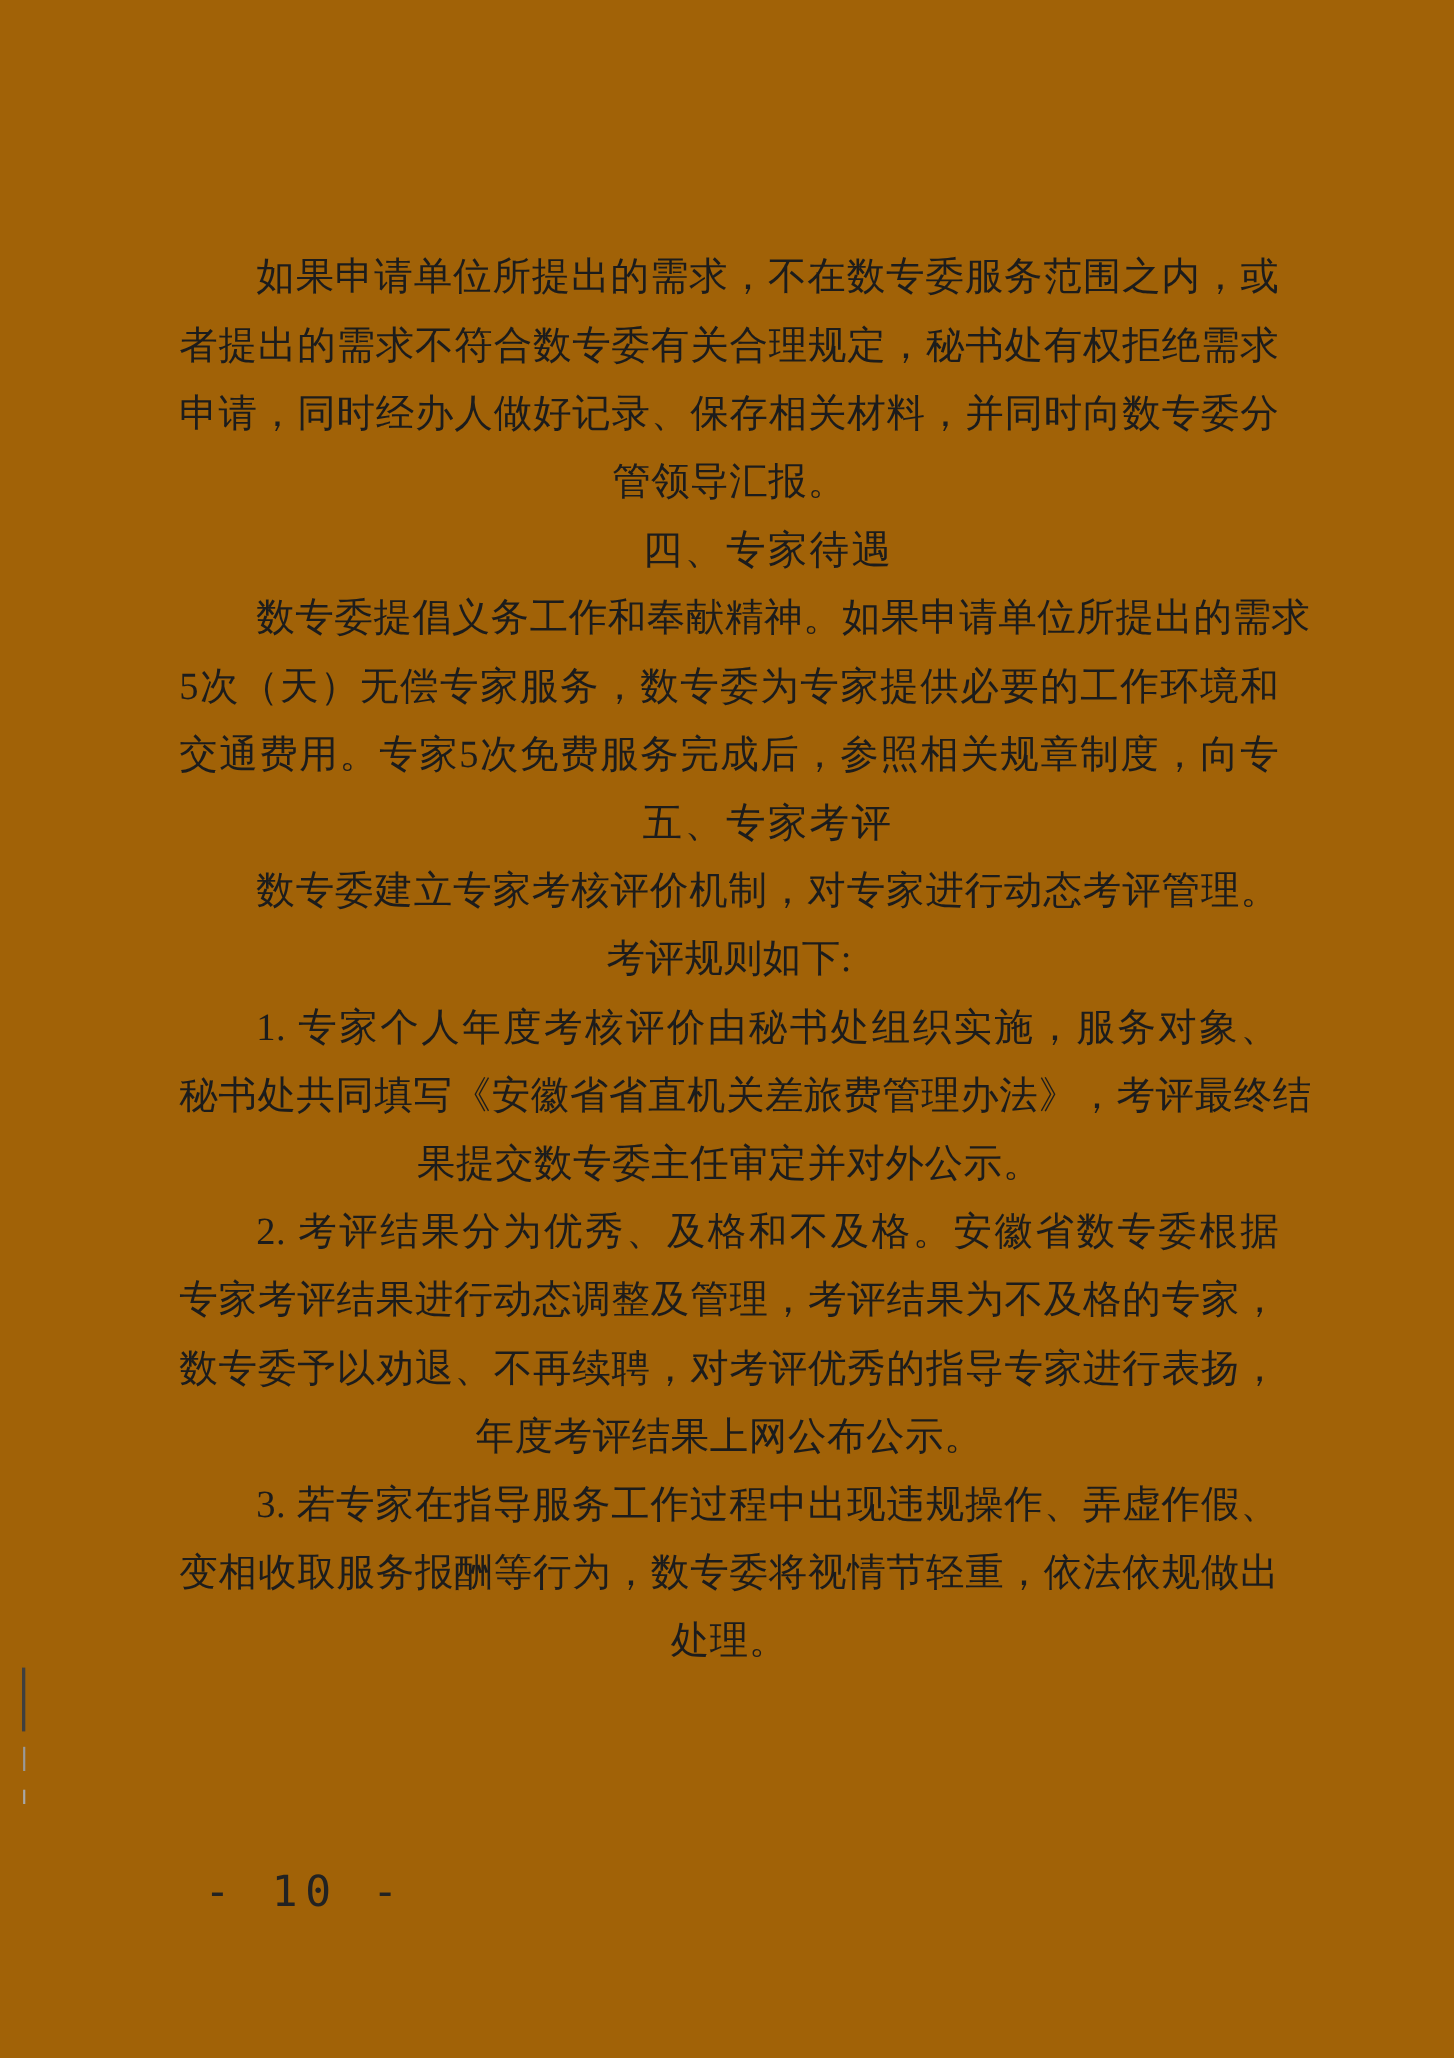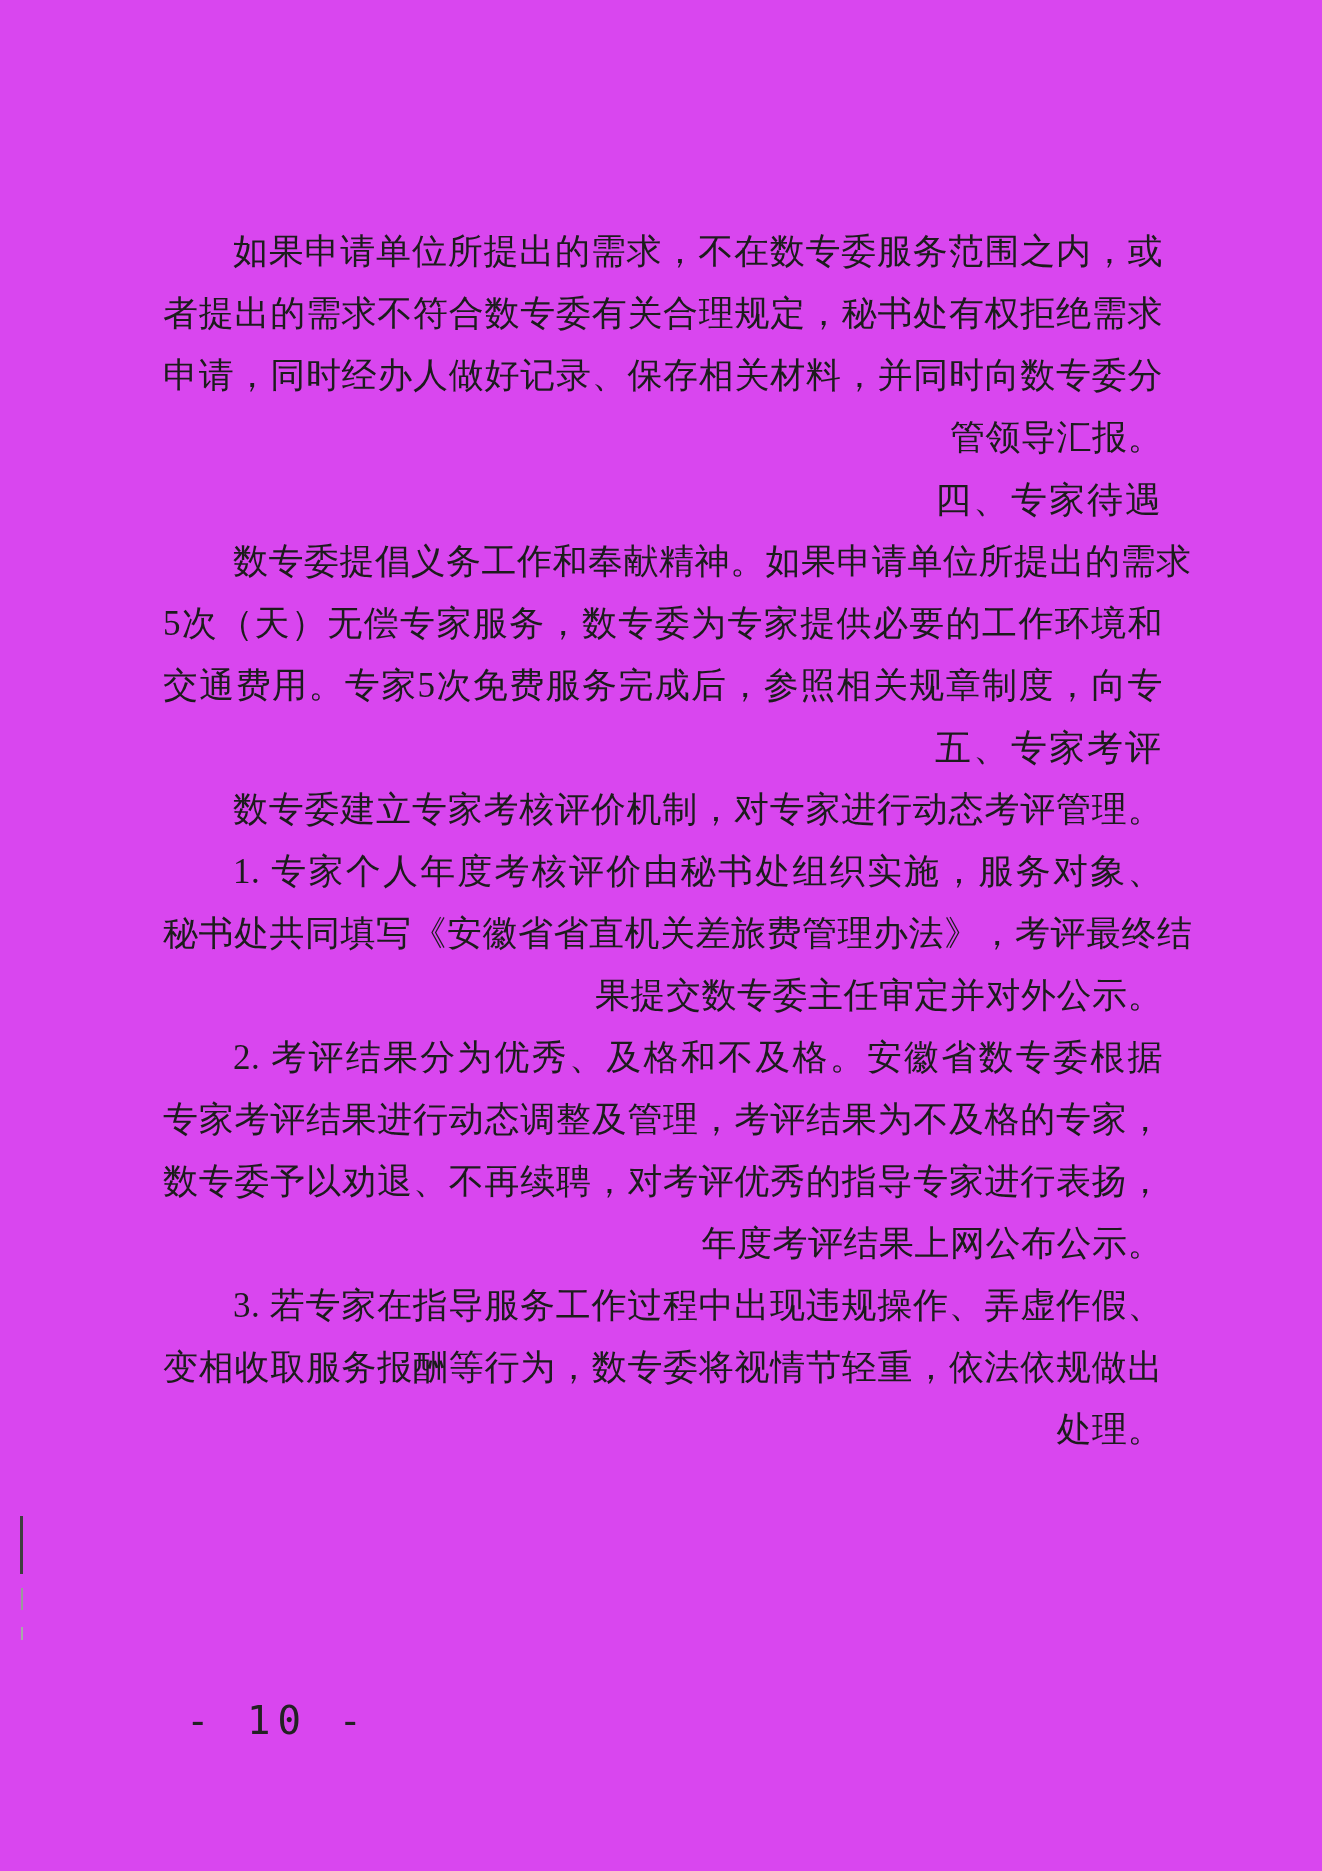"如果申请单位所提出的需求，不在数专委服务范围之内，或" .page { background: #d946ef -> #a16207 }
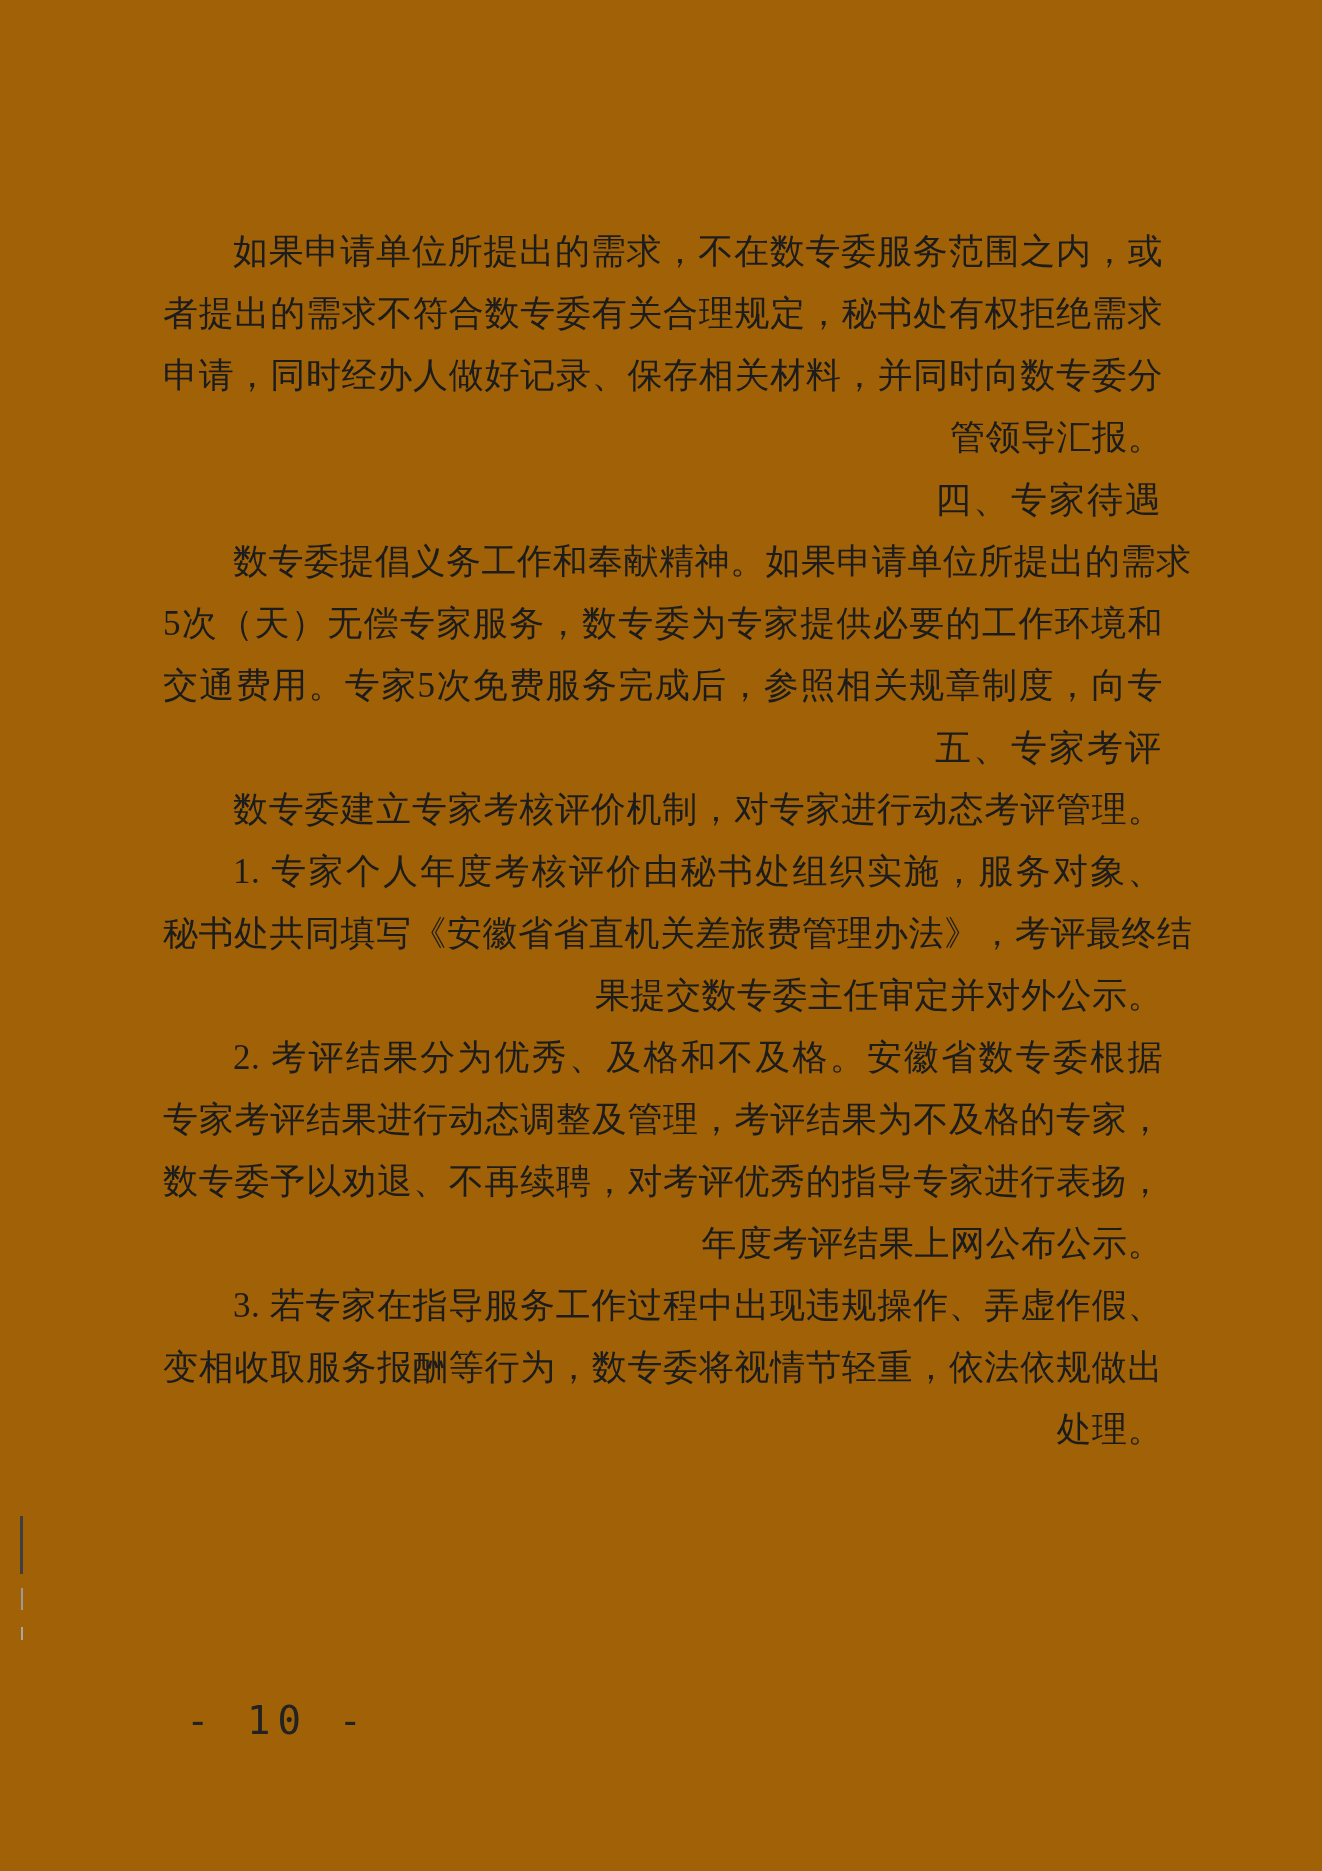"管领导汇报。" .ln { text-align: right -> center }
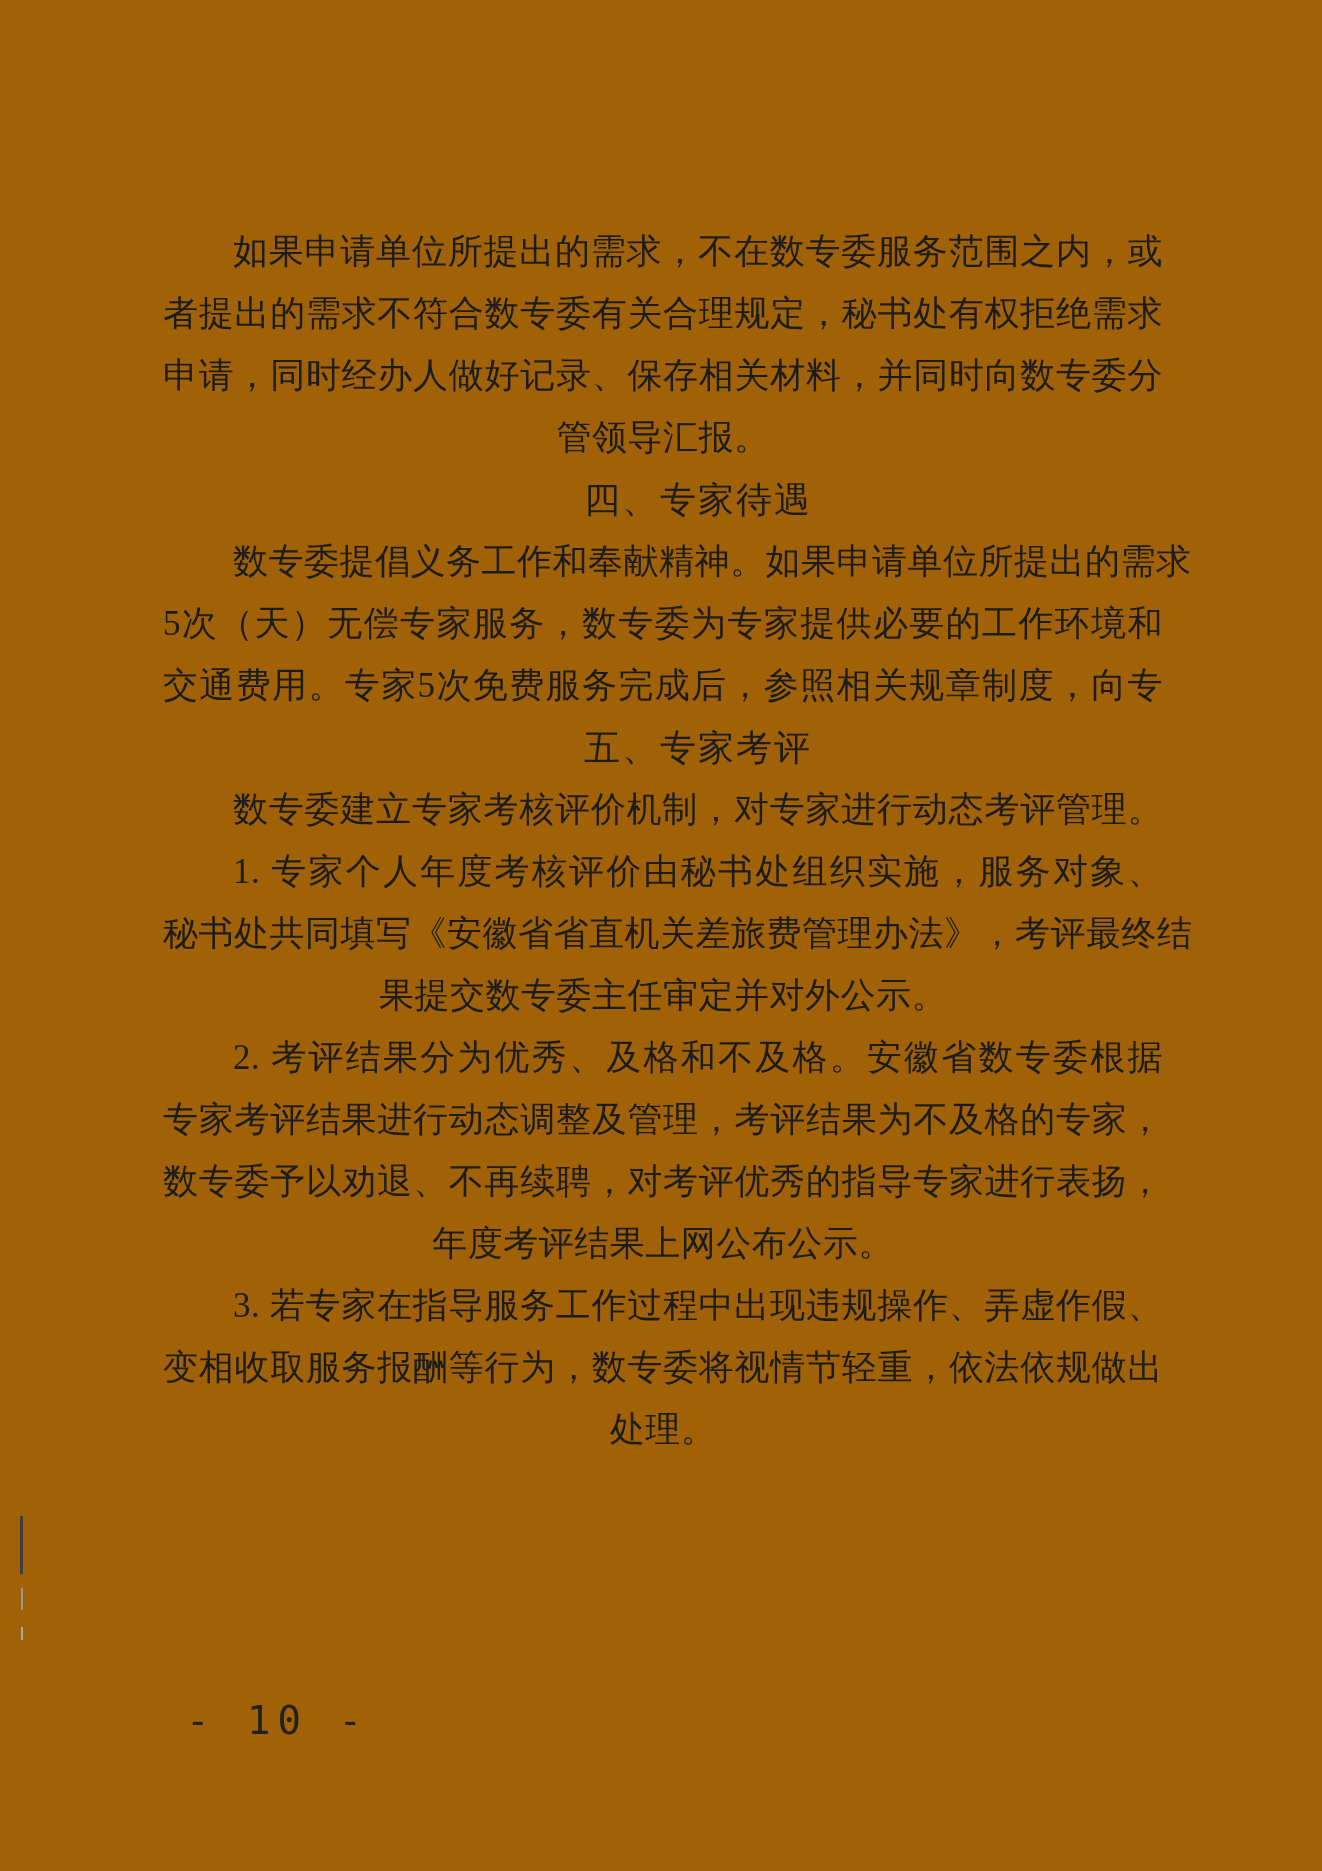"考评规则如下:" div.ln { html: none -> <div>考评规则如下:</div> }
